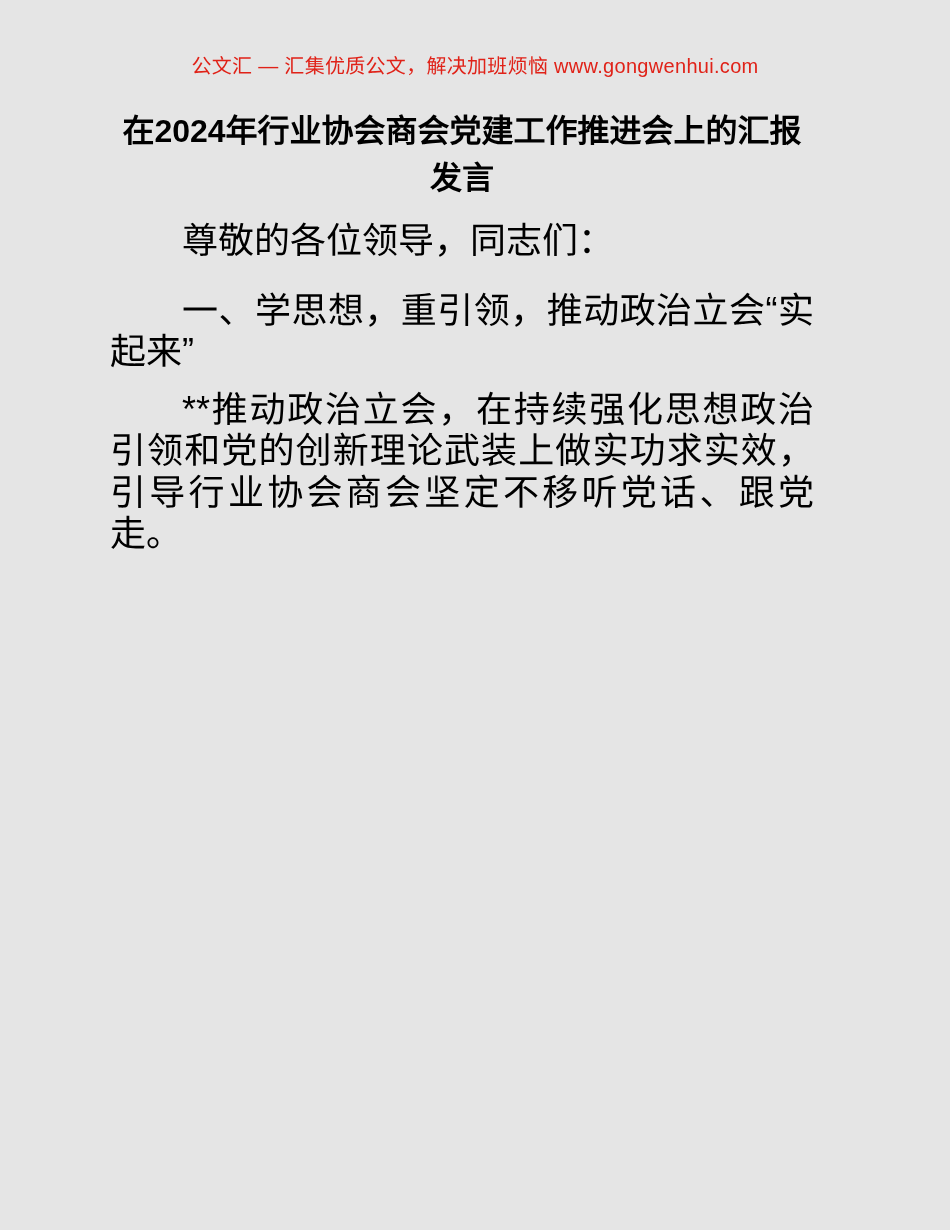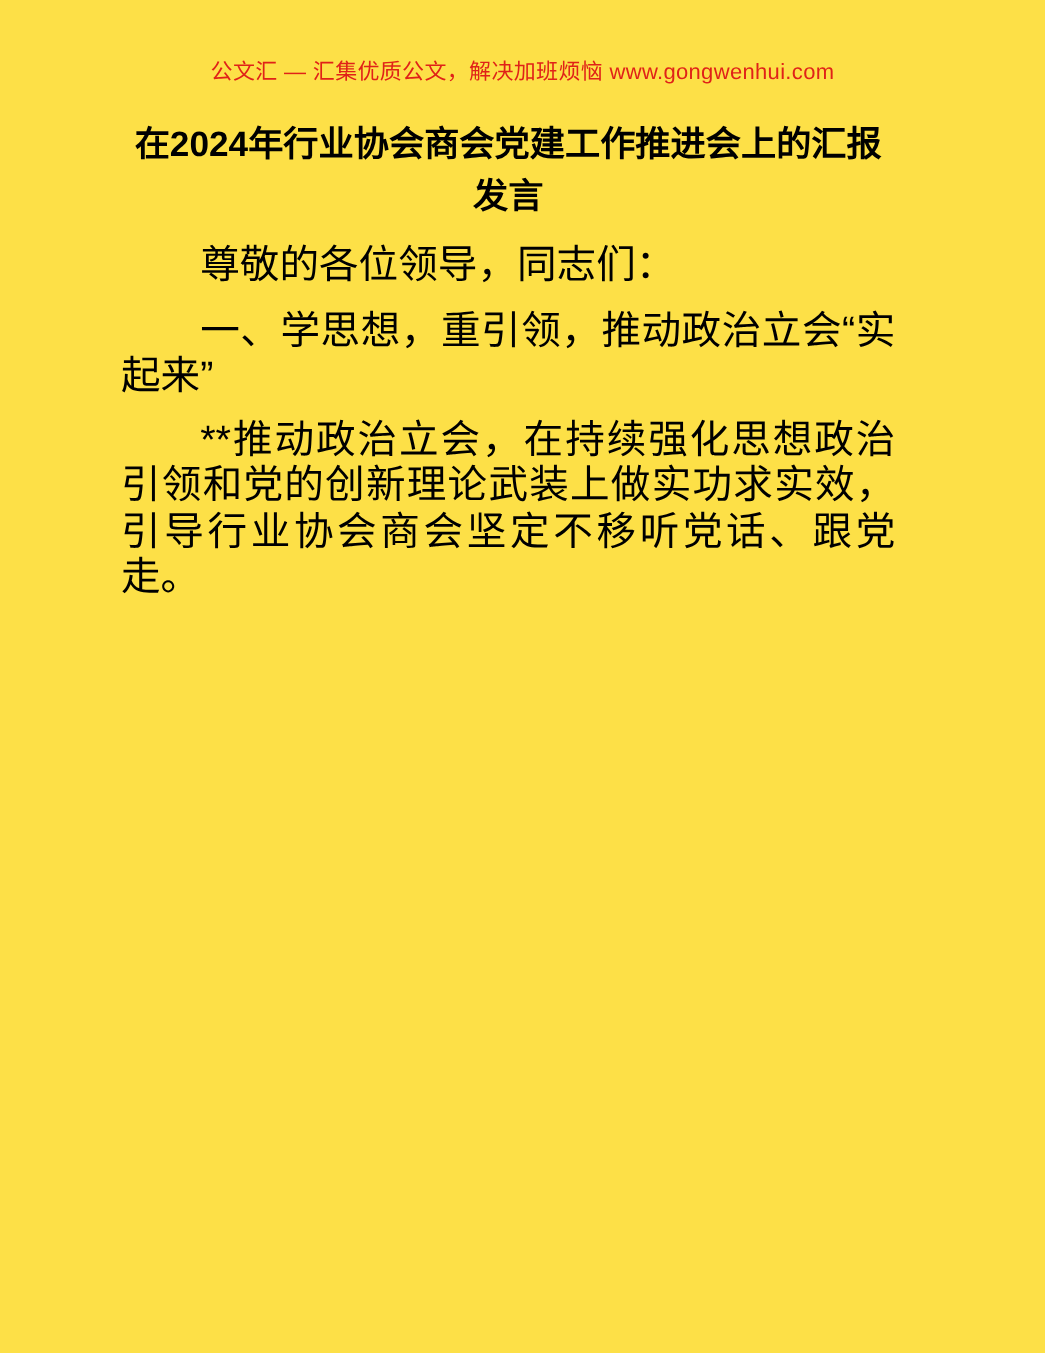"公文汇 — 汇集优质公文，解决加班烦恼 www.gongwenhui.com" .page { background: #fde047 -> #e5e5e5 }
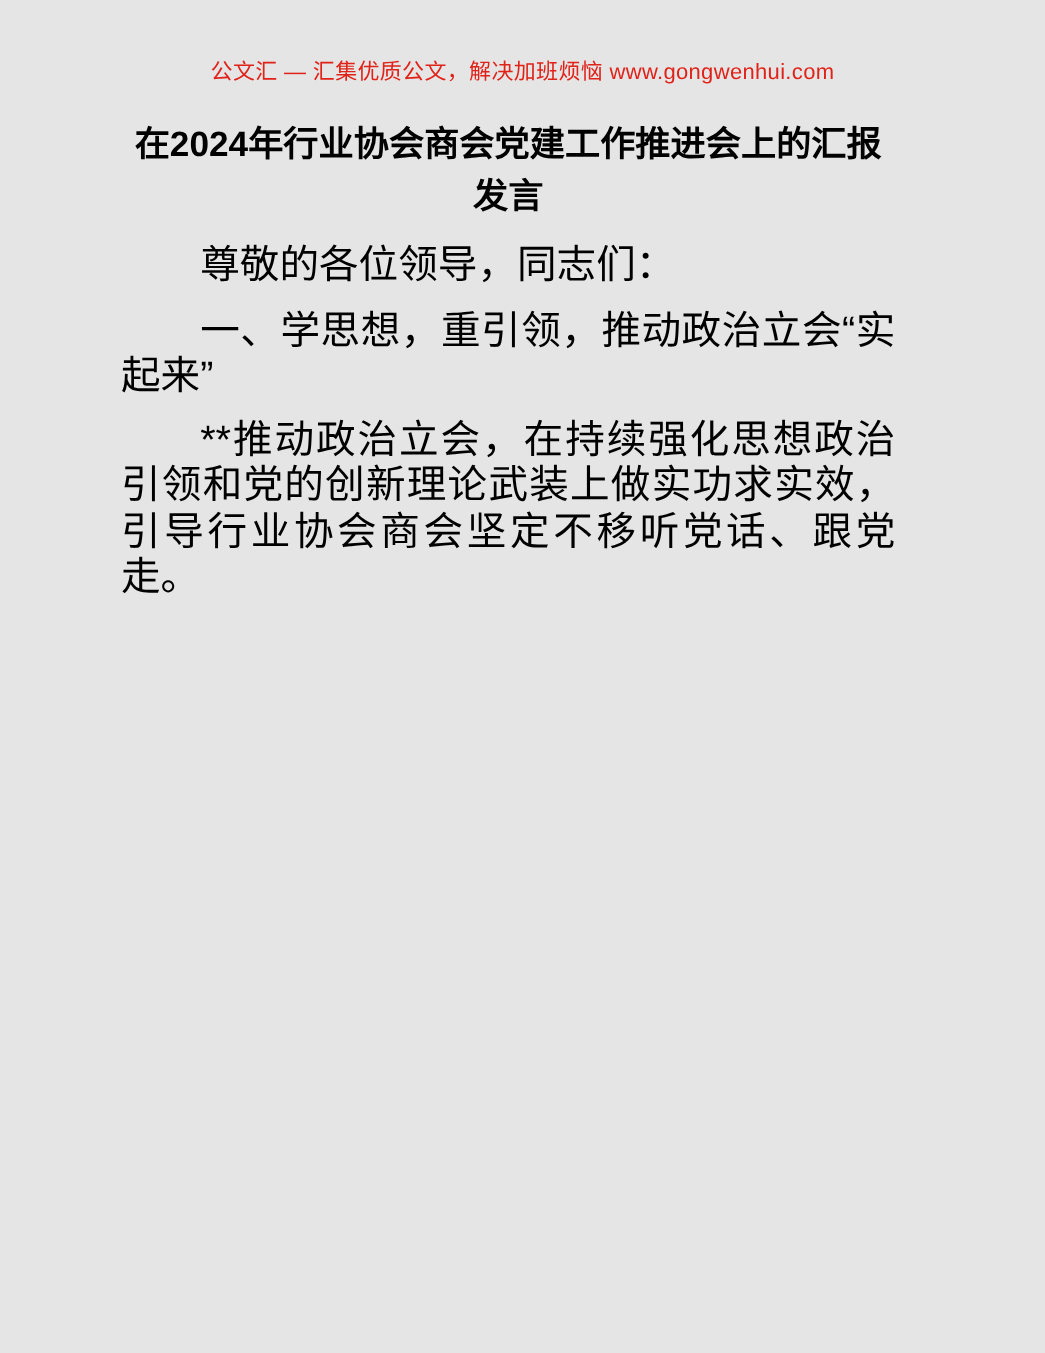"一、学思想，重引领，推动政治立会“实起来”" .para.section-heading { margin-top: 18px -> 28px }
